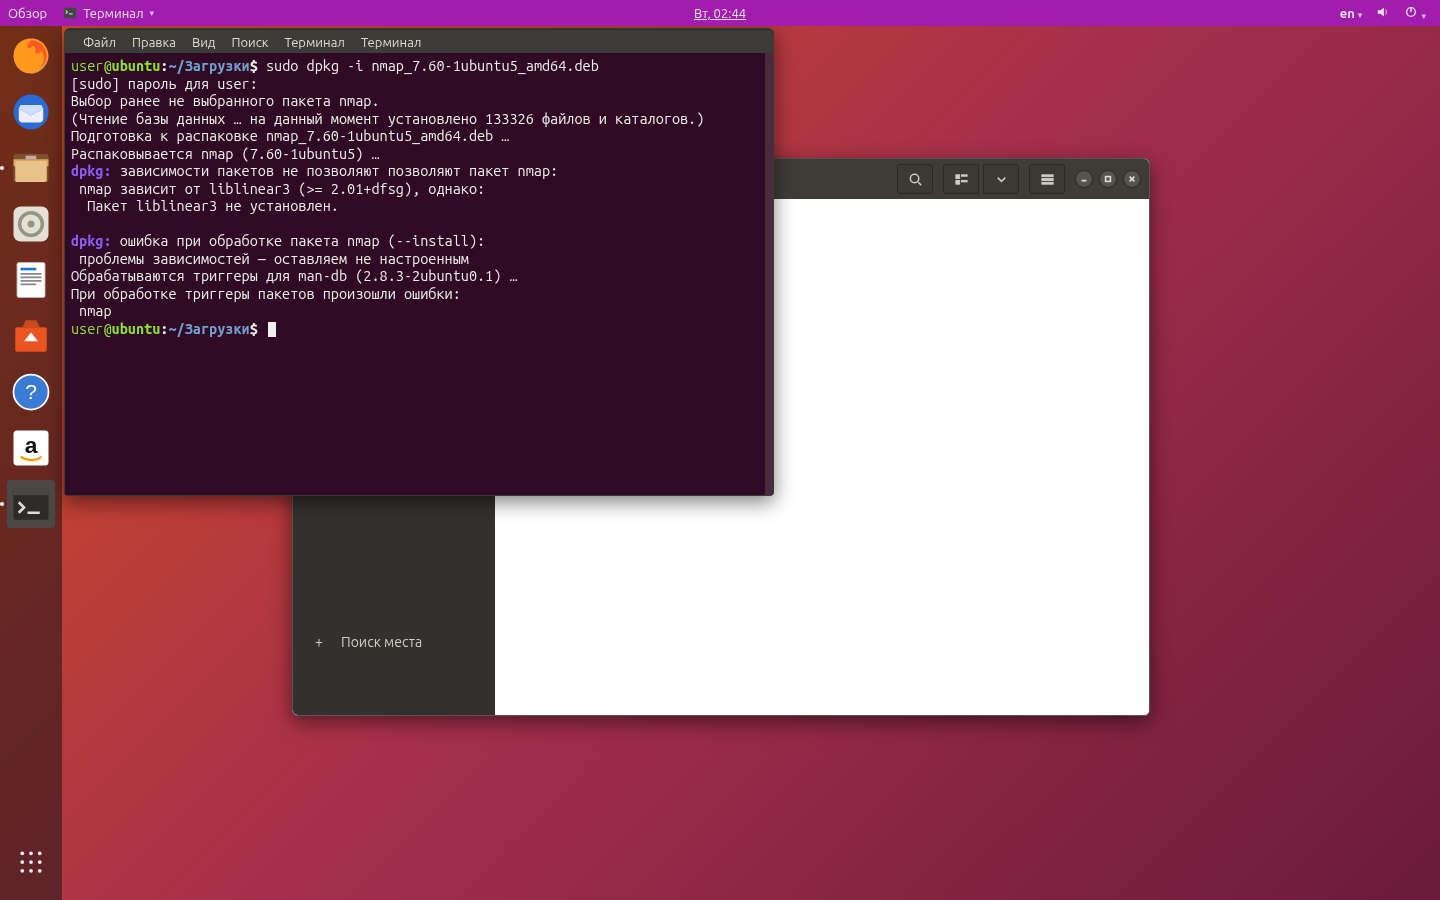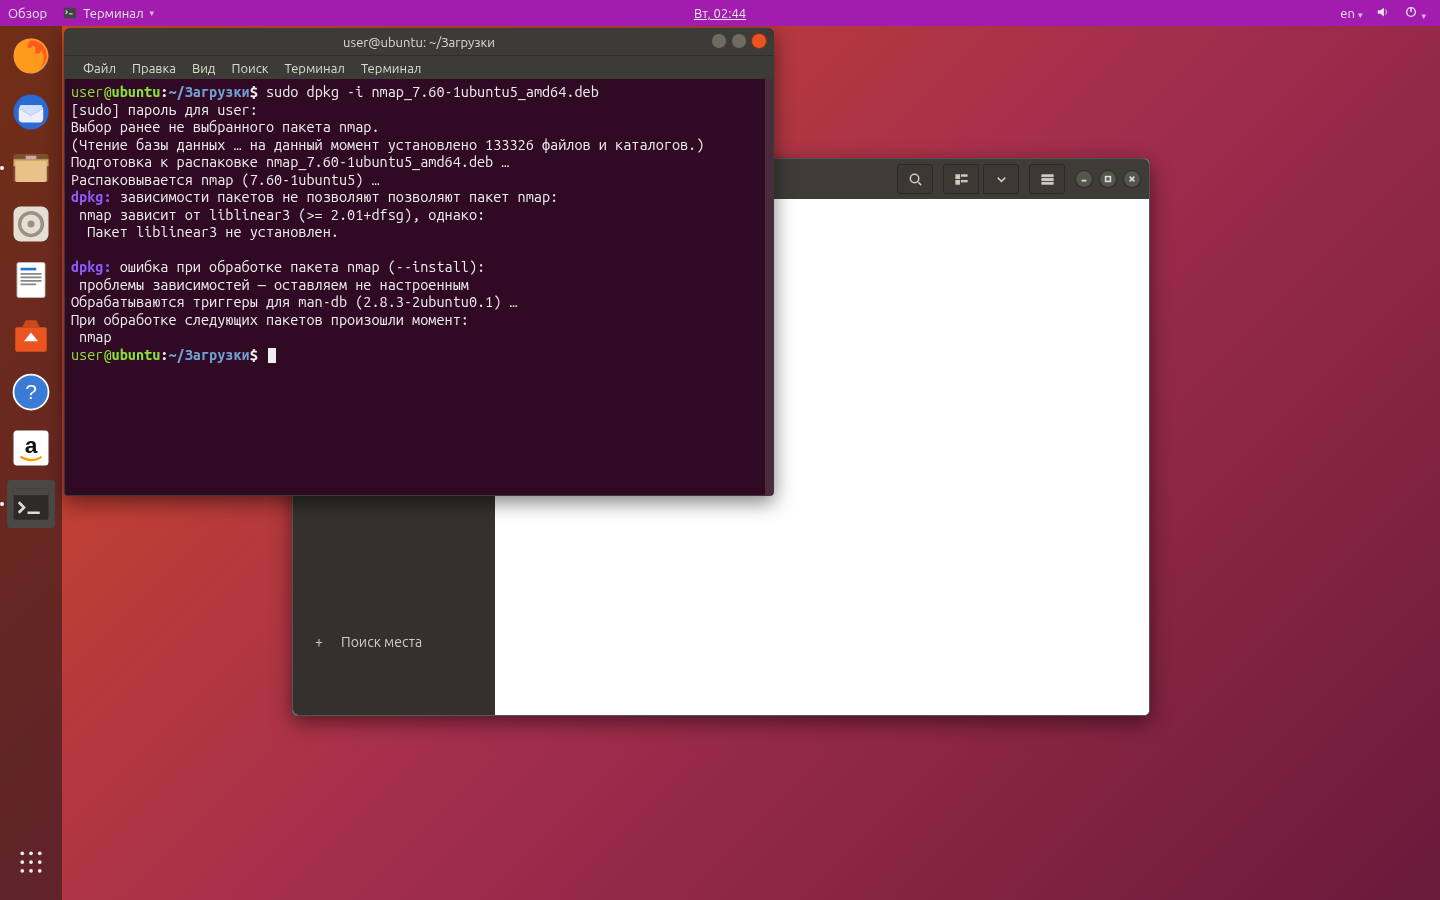"en ▾" .top-panel .right { font-weight: none -> bold }
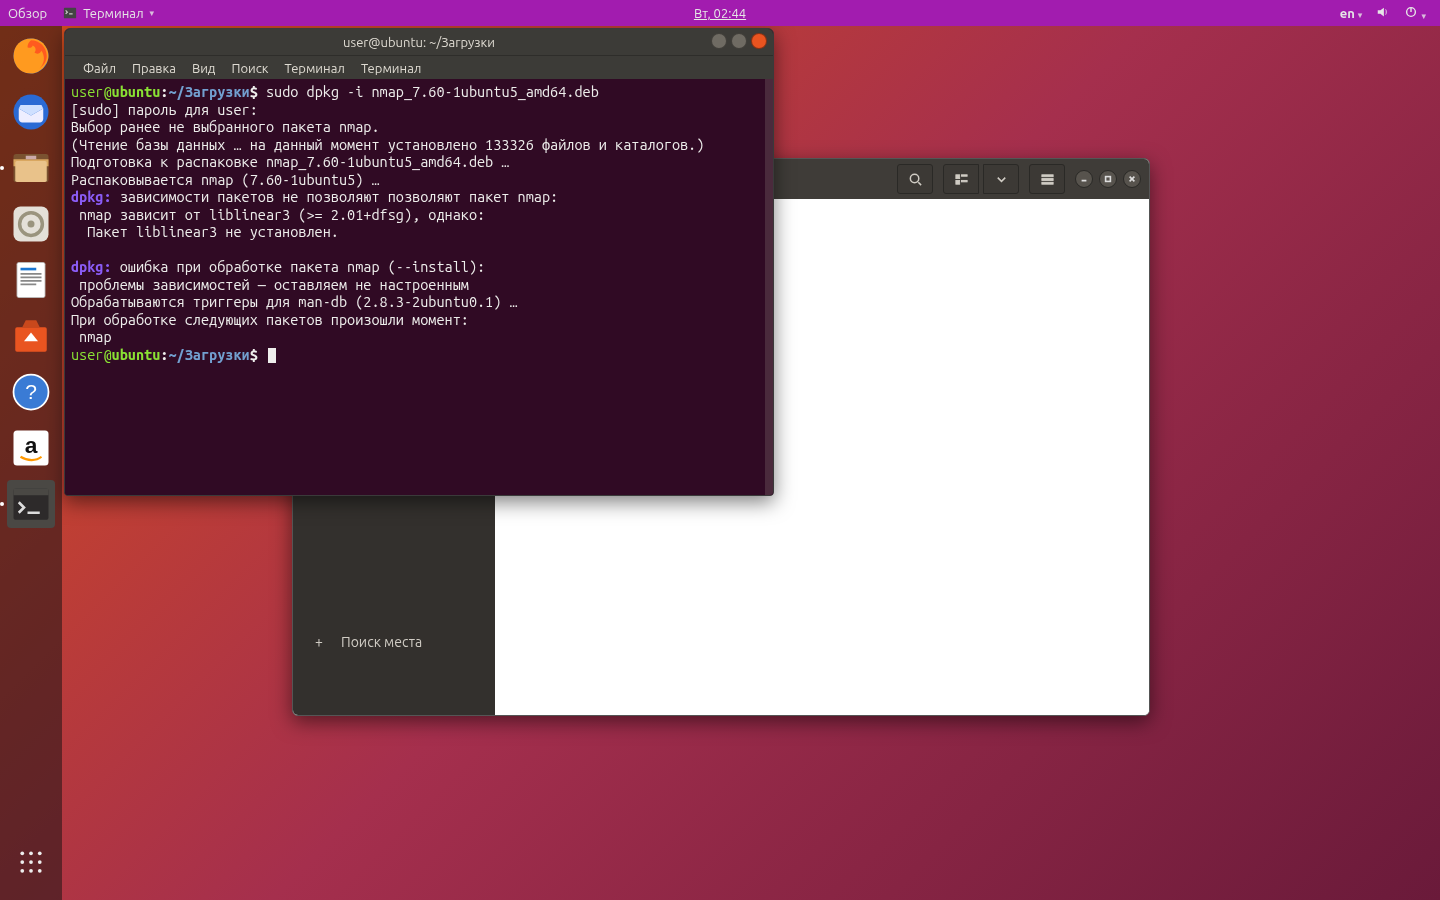"user@ubuntu: ~/Загрузки" div.term-titlebar { html: <div> <span>user@ubuntu: ~/Загрузки</span> <div> <div></div> <div></div> <div></div> </div> </div> -> none }
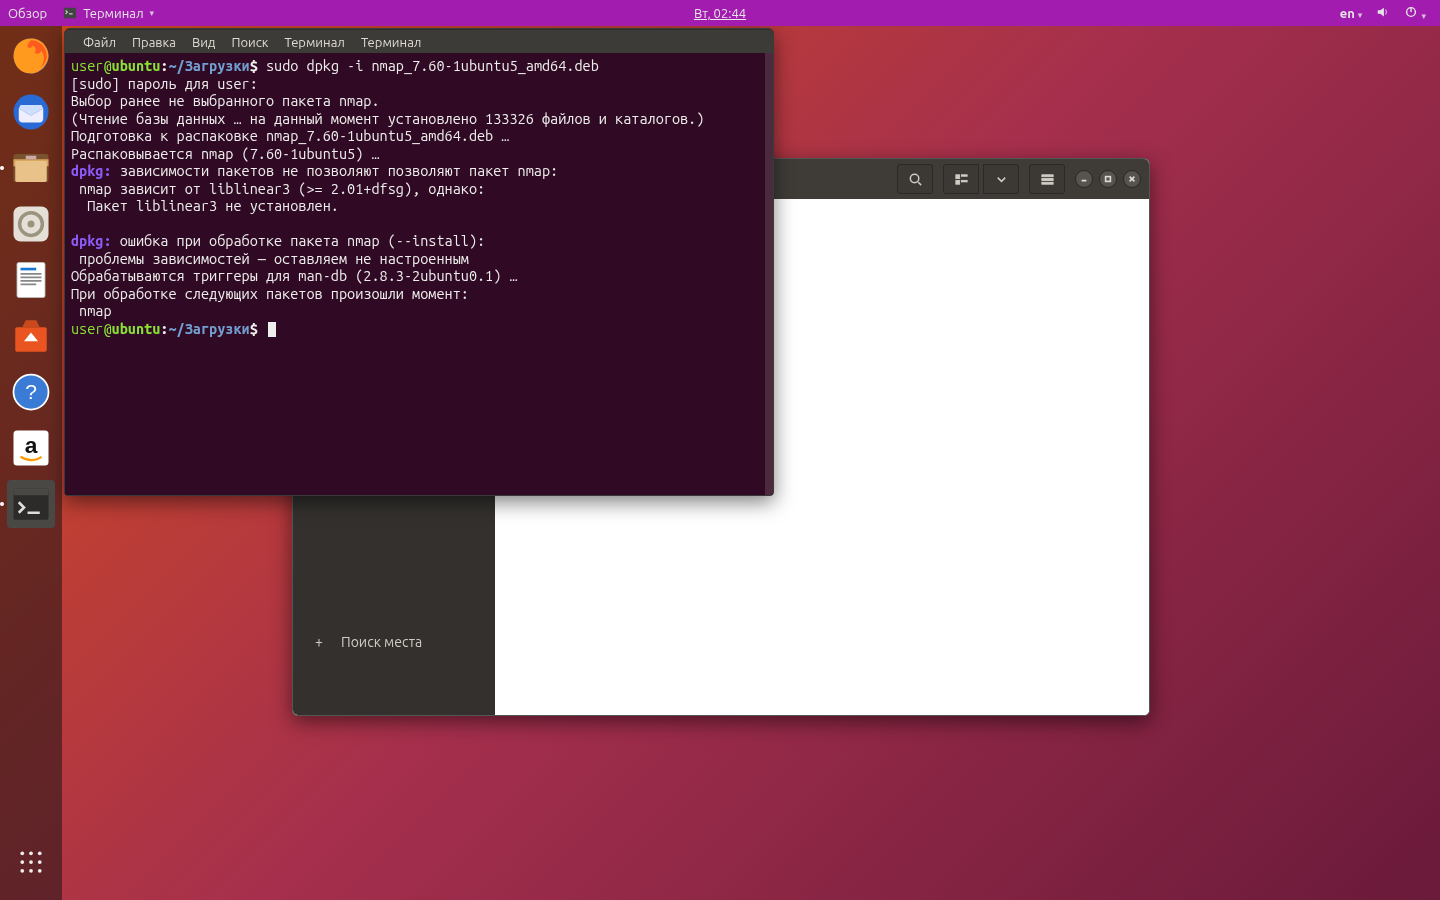"При обработке следующих пакетов" span { text: следующих пакетов произошли момент -> триггеры пакетов произошли ошибки }
